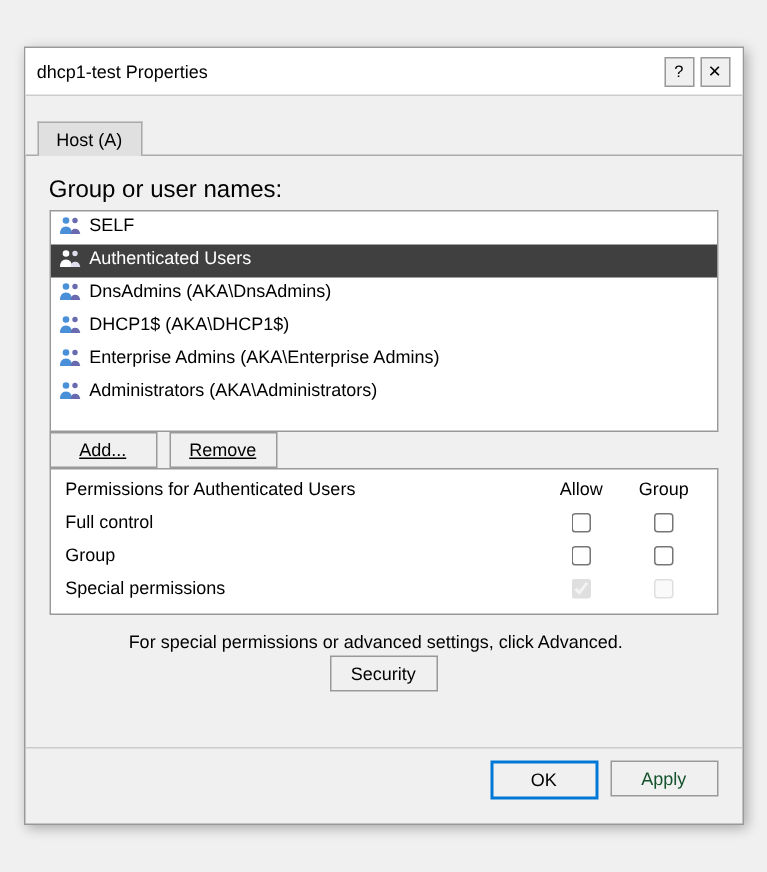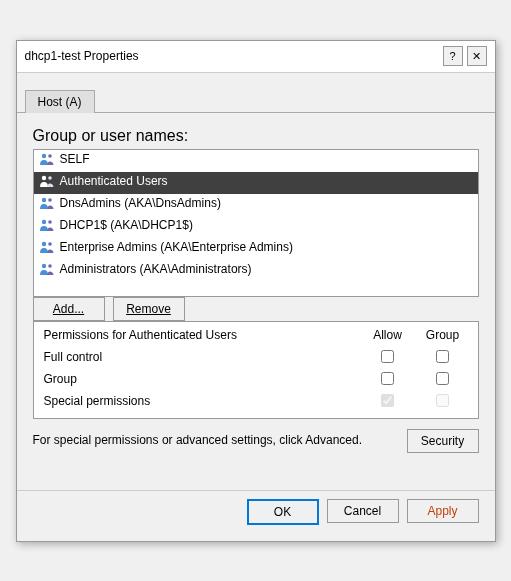"For special permissions or advanced" .advanced-row { flex-direction: none -> column }
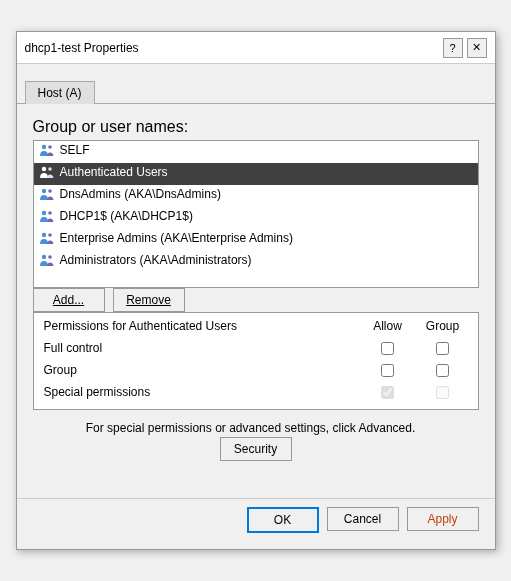"Cancel" button.btn { html: <button>Cancel</button> -> none }
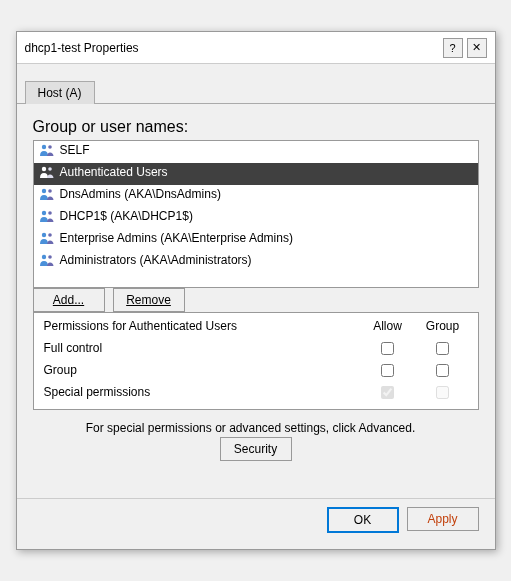"Apply" .btn:disabled { color: #c2410c -> #14532d }
